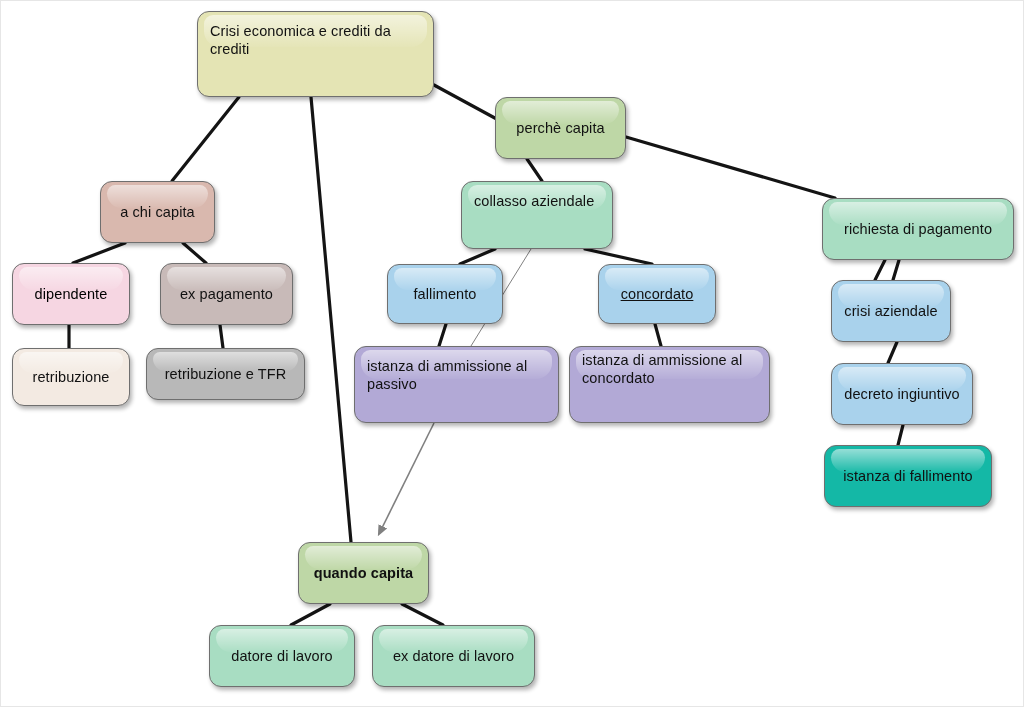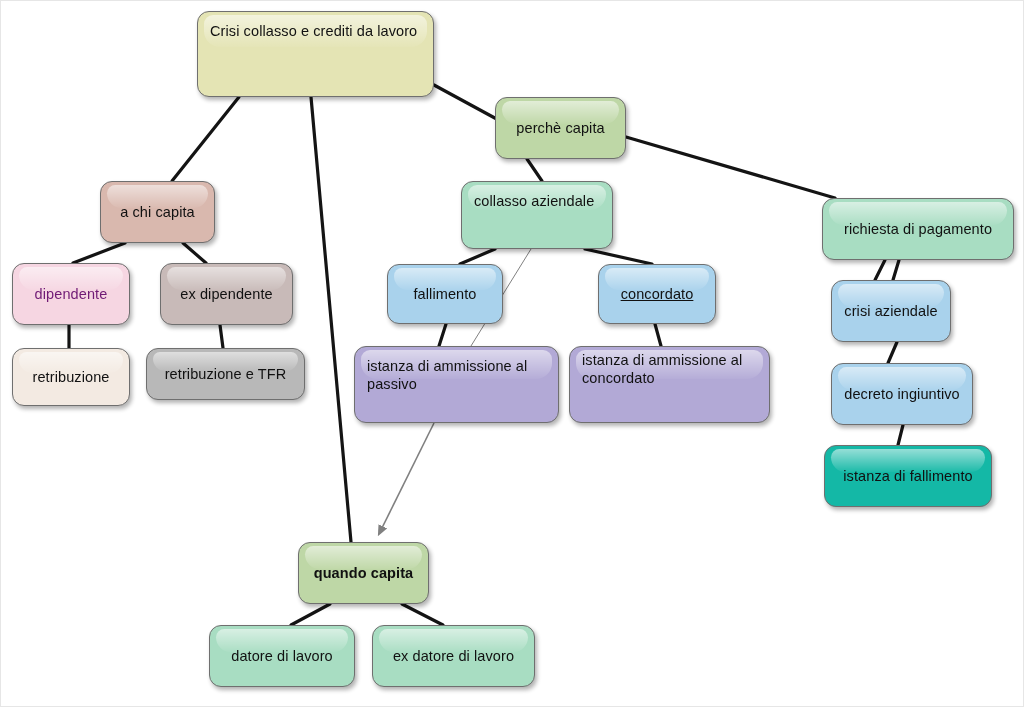"Crisi collasso e crediti da" span.label { text: collasso e crediti da lavoro -> economica e crediti da crediti }
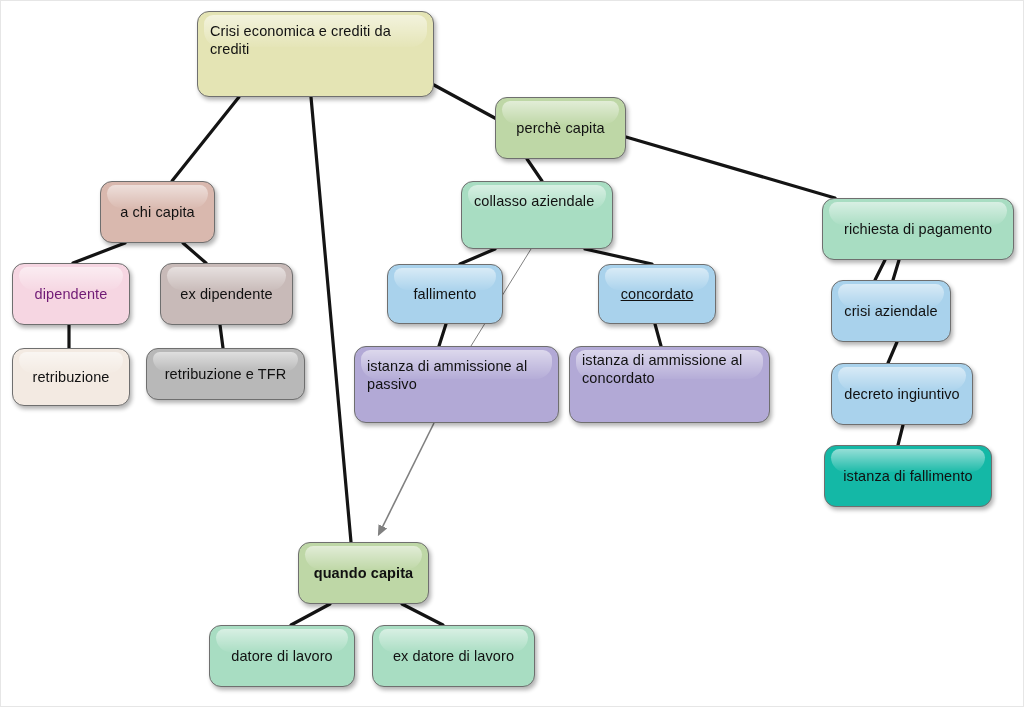"dipendente" div.node { color: #701a75 -> #000000 }
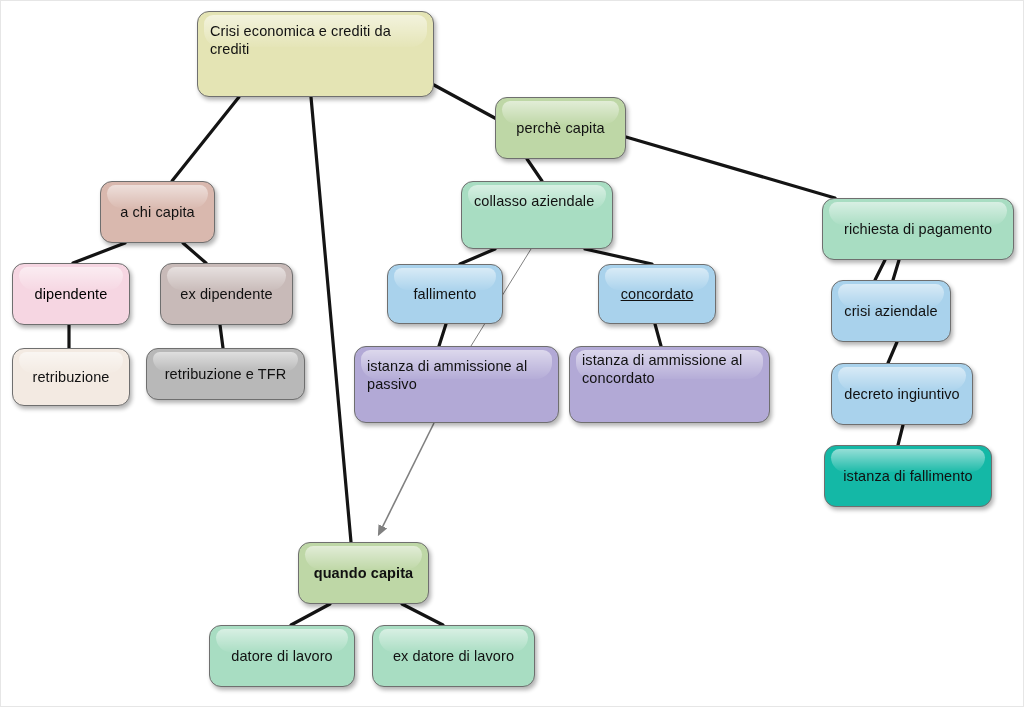"ex dipendente" span.label { text: dipendente -> pagamento }
